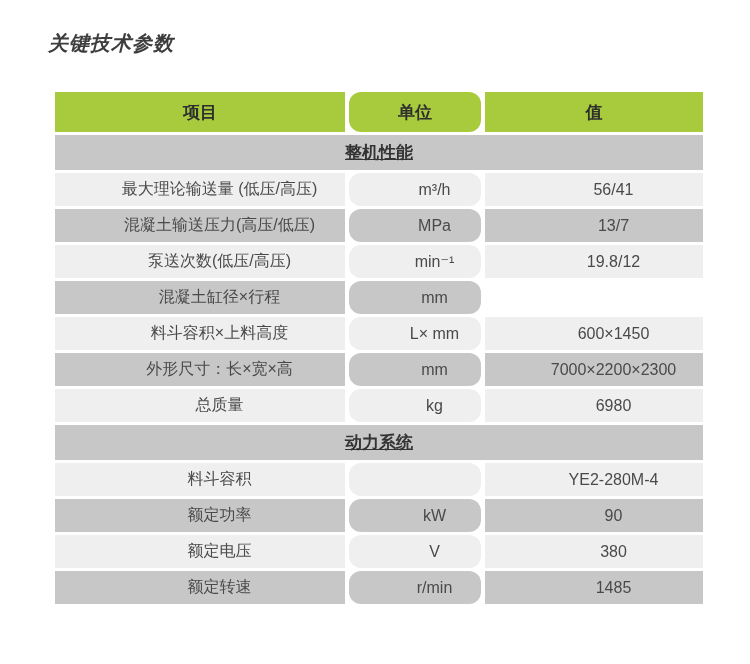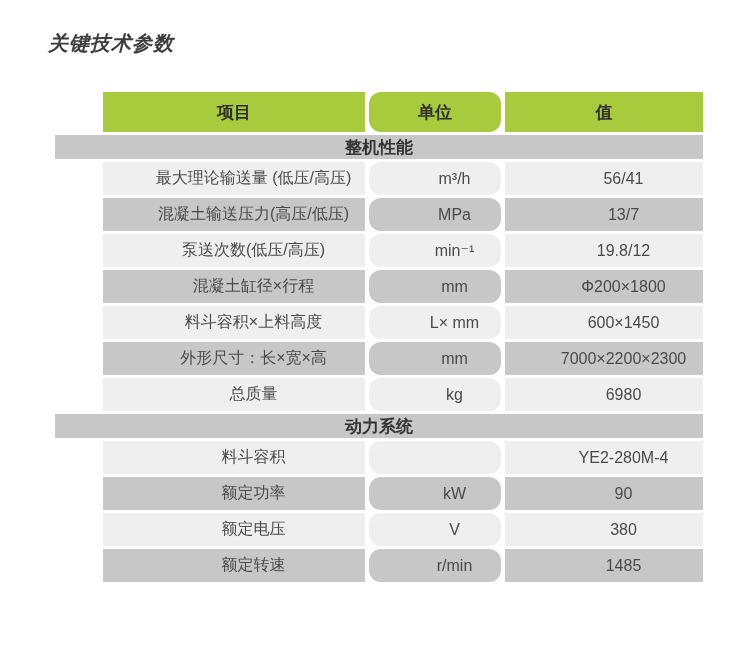"项目" .c-item { margin-left: 48px -> none; width: 262px -> 290px }
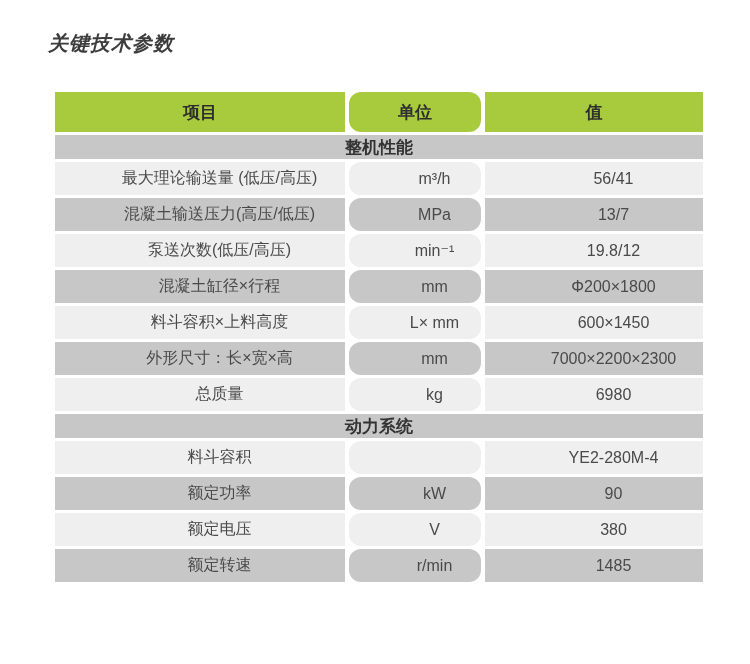"整机性能" .section-row { height: 24px -> 35px; text-decoration: none -> underline }
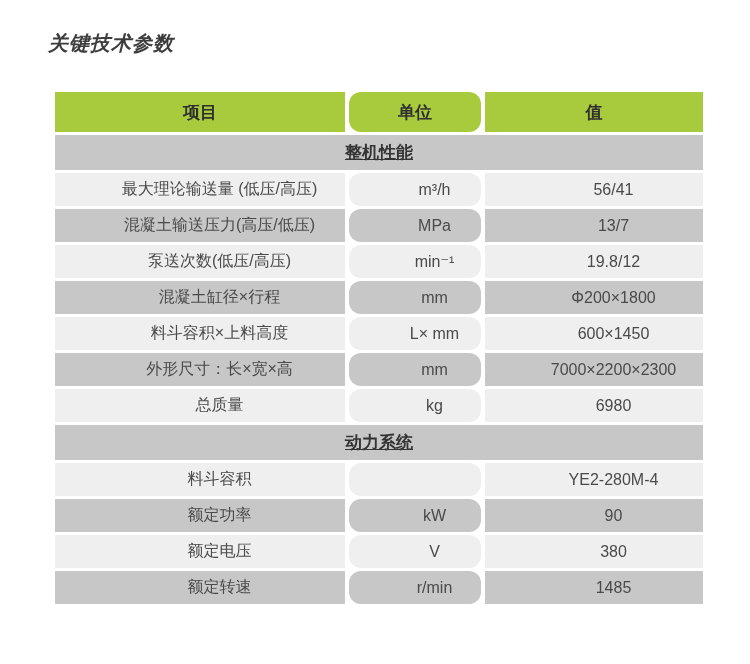"Φ200×1800" div.cell { html: <div>Φ200×1800</div> -> none }
